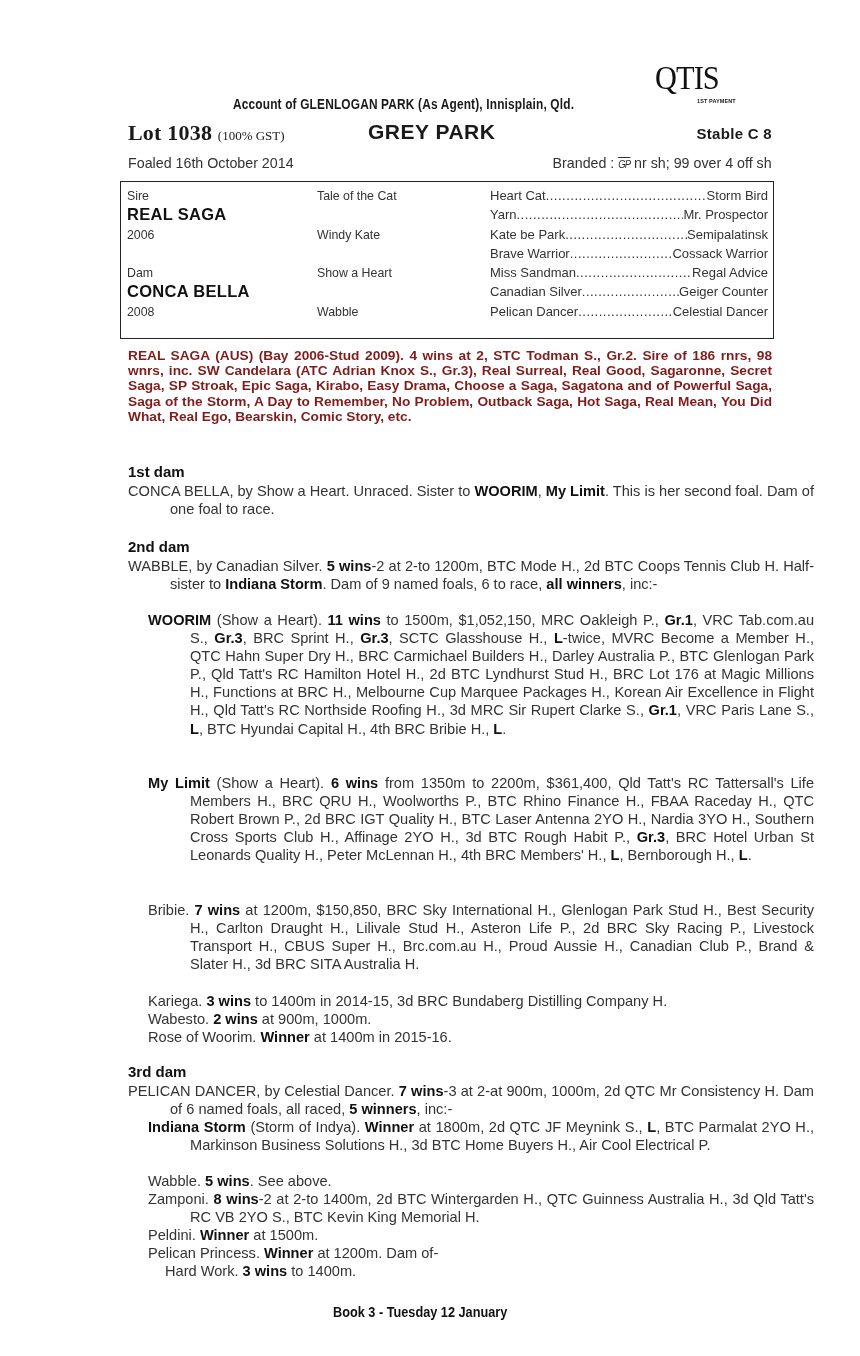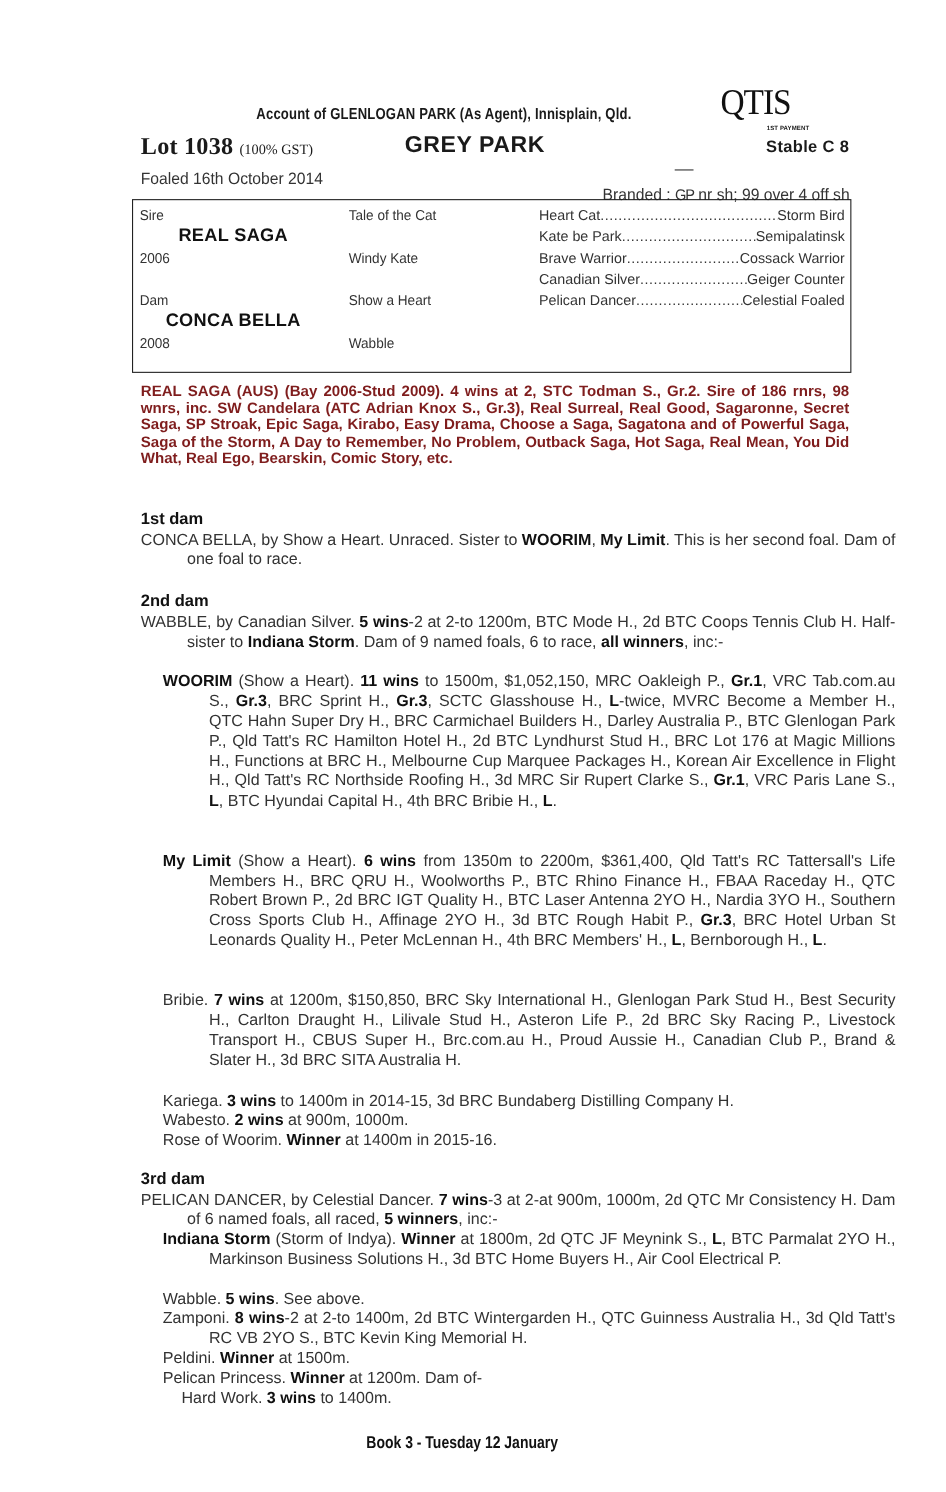"QTIS" .logo { top: 80px -> 64px }
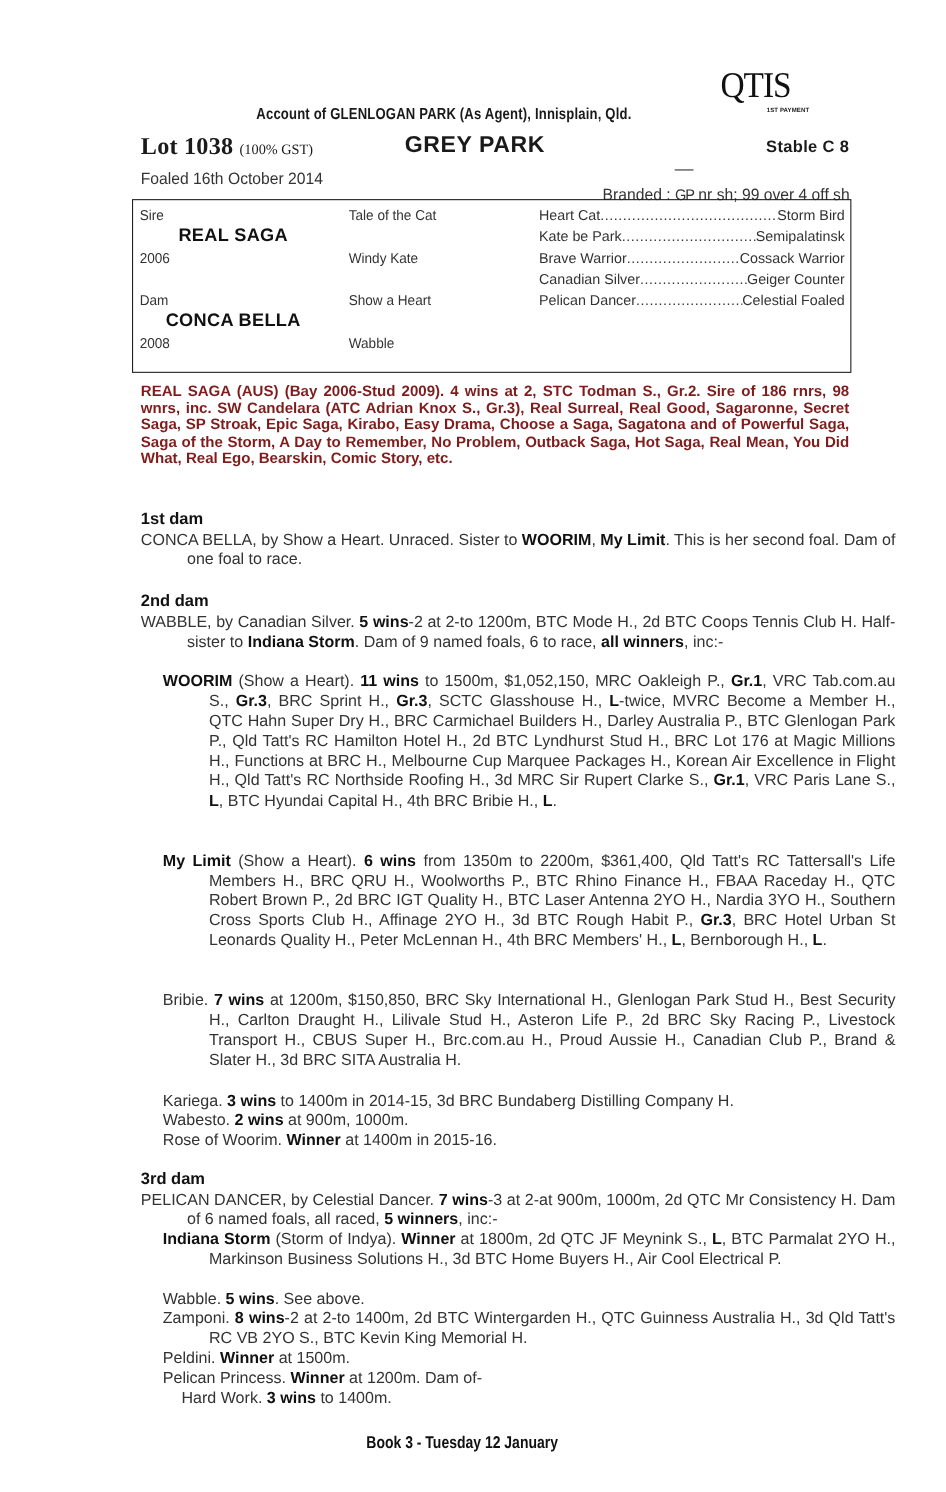"GP" .gp { font-size: 14px -> 10px; font-style: none -> italic; padding-top: 16px -> 0px }
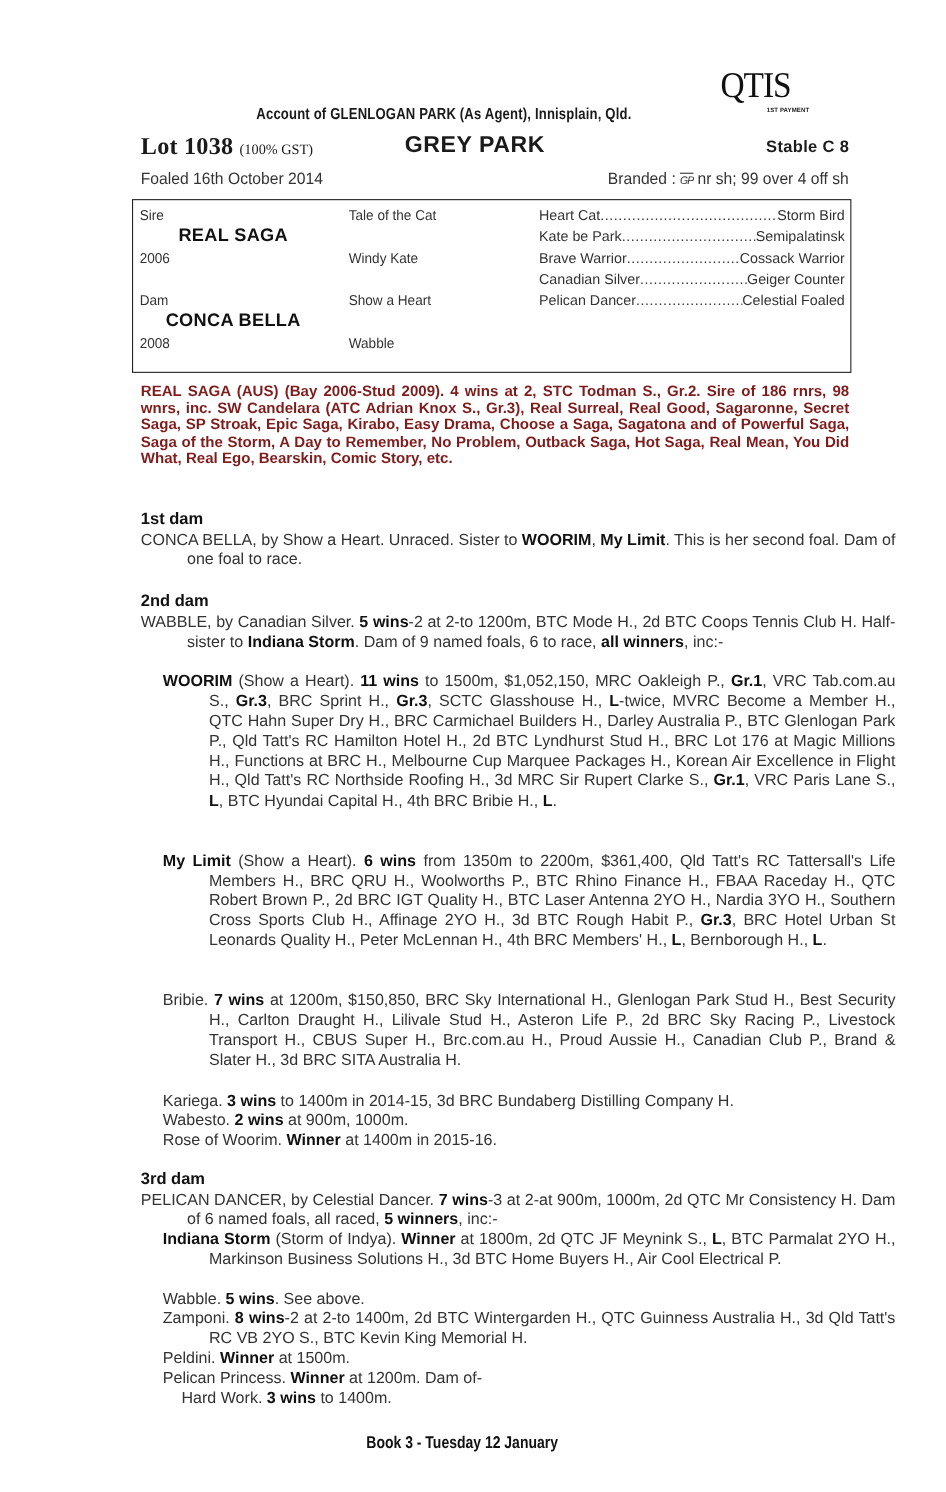"REAL SAGA" .pl.big { text-align: center -> none }
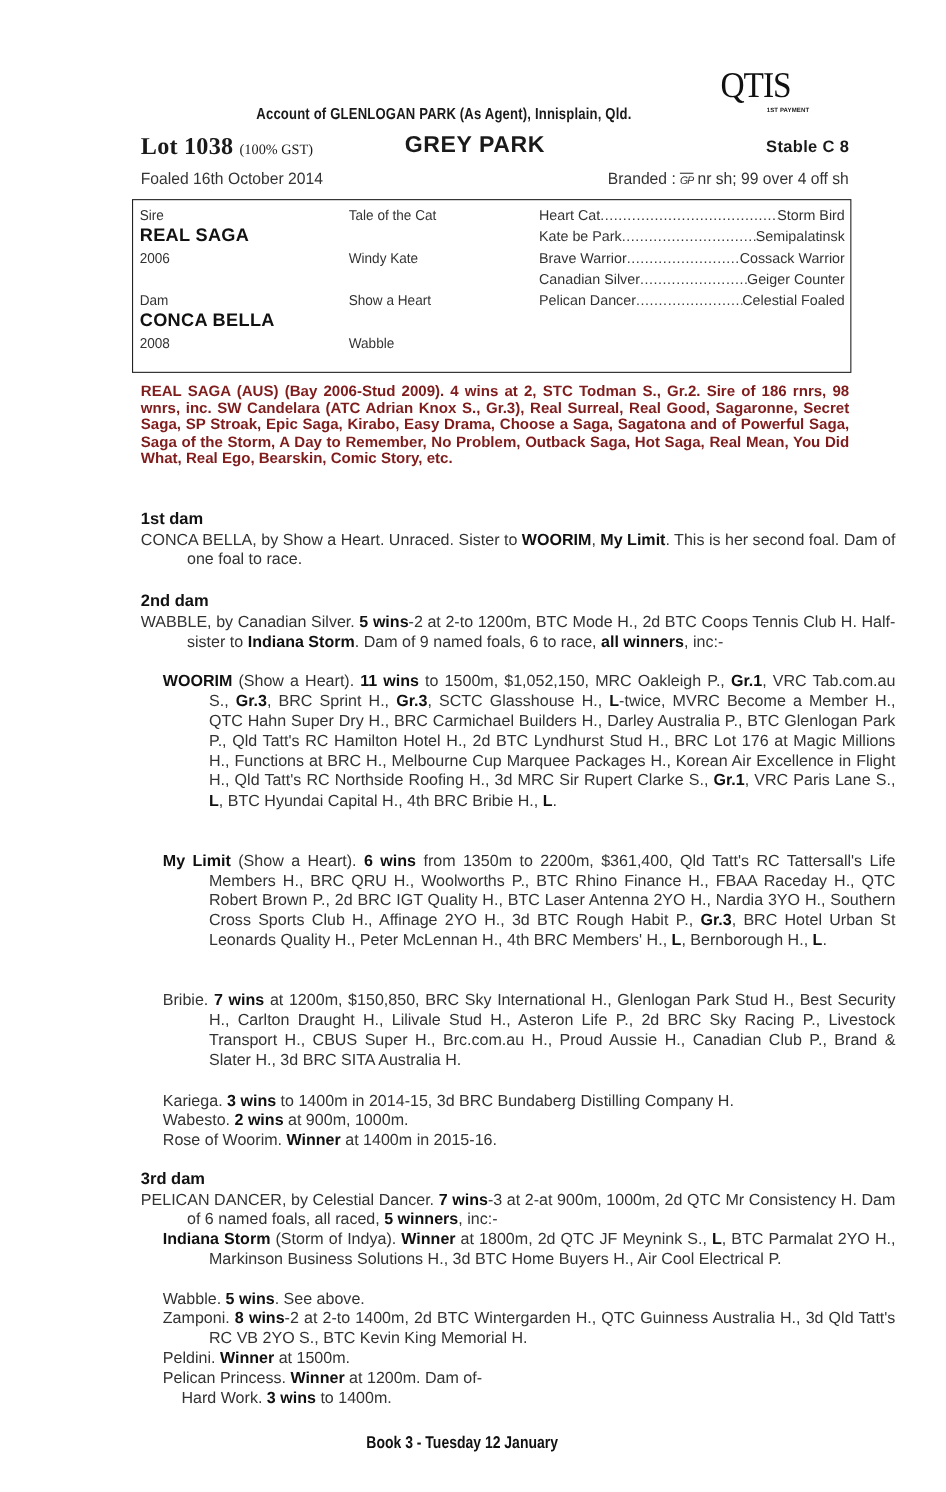"Yarn" div.gp-row { html: none -> <div> <span>Yarn </span> <span></span> <span>Mr. Prospector</span> </div> }
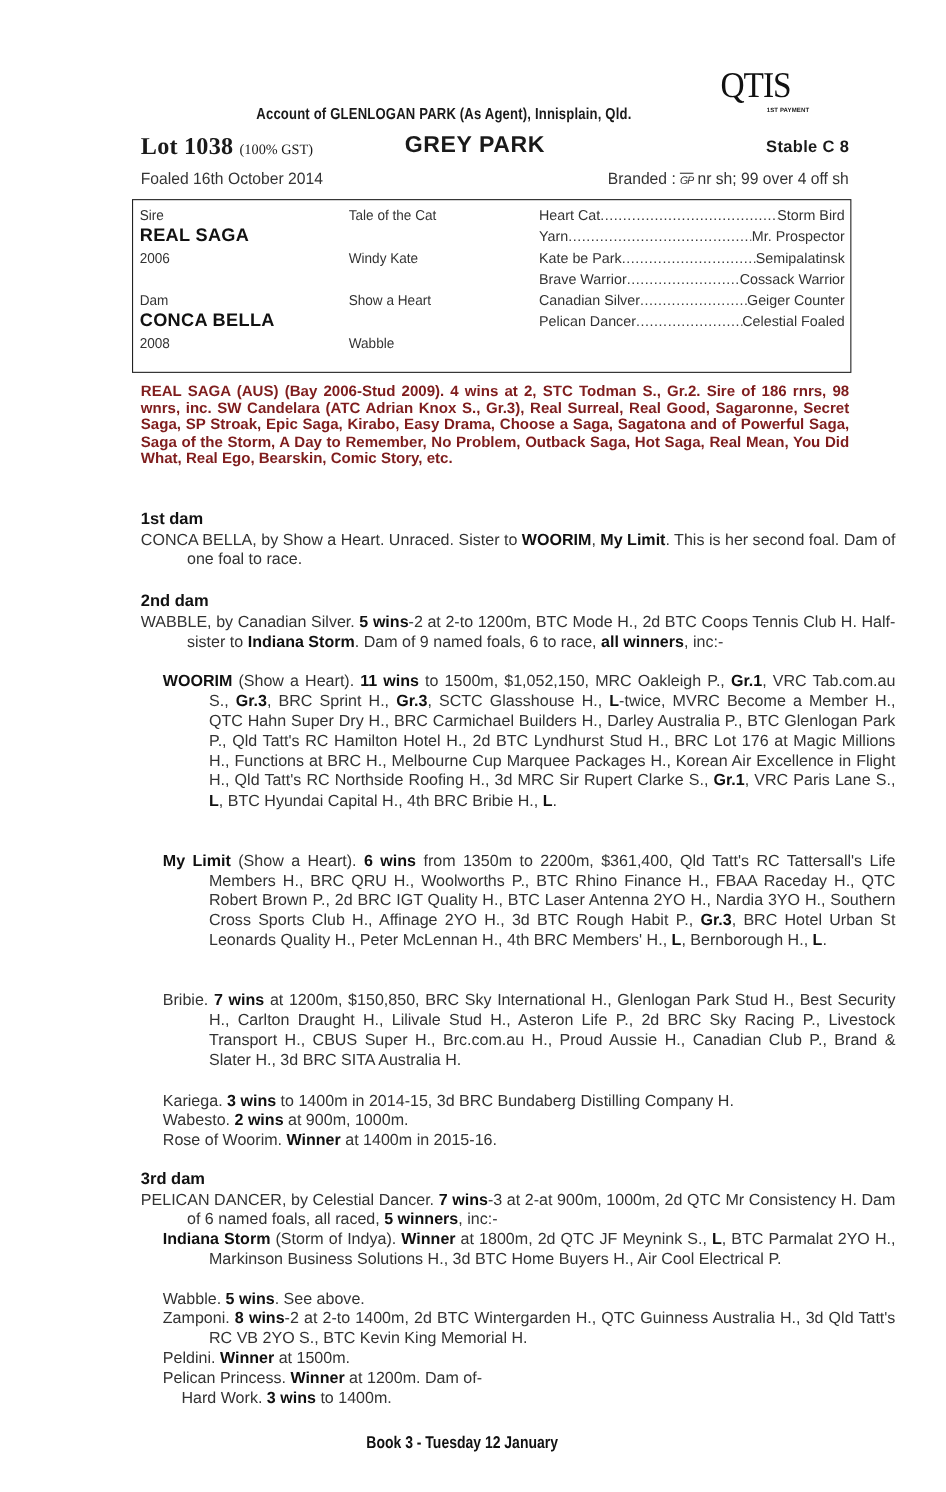"Miss Sandman" div.gp-row { html: none -> <div> <span>Miss Sandman</span> <span></span> <span>Regal Advice</span> </div> }
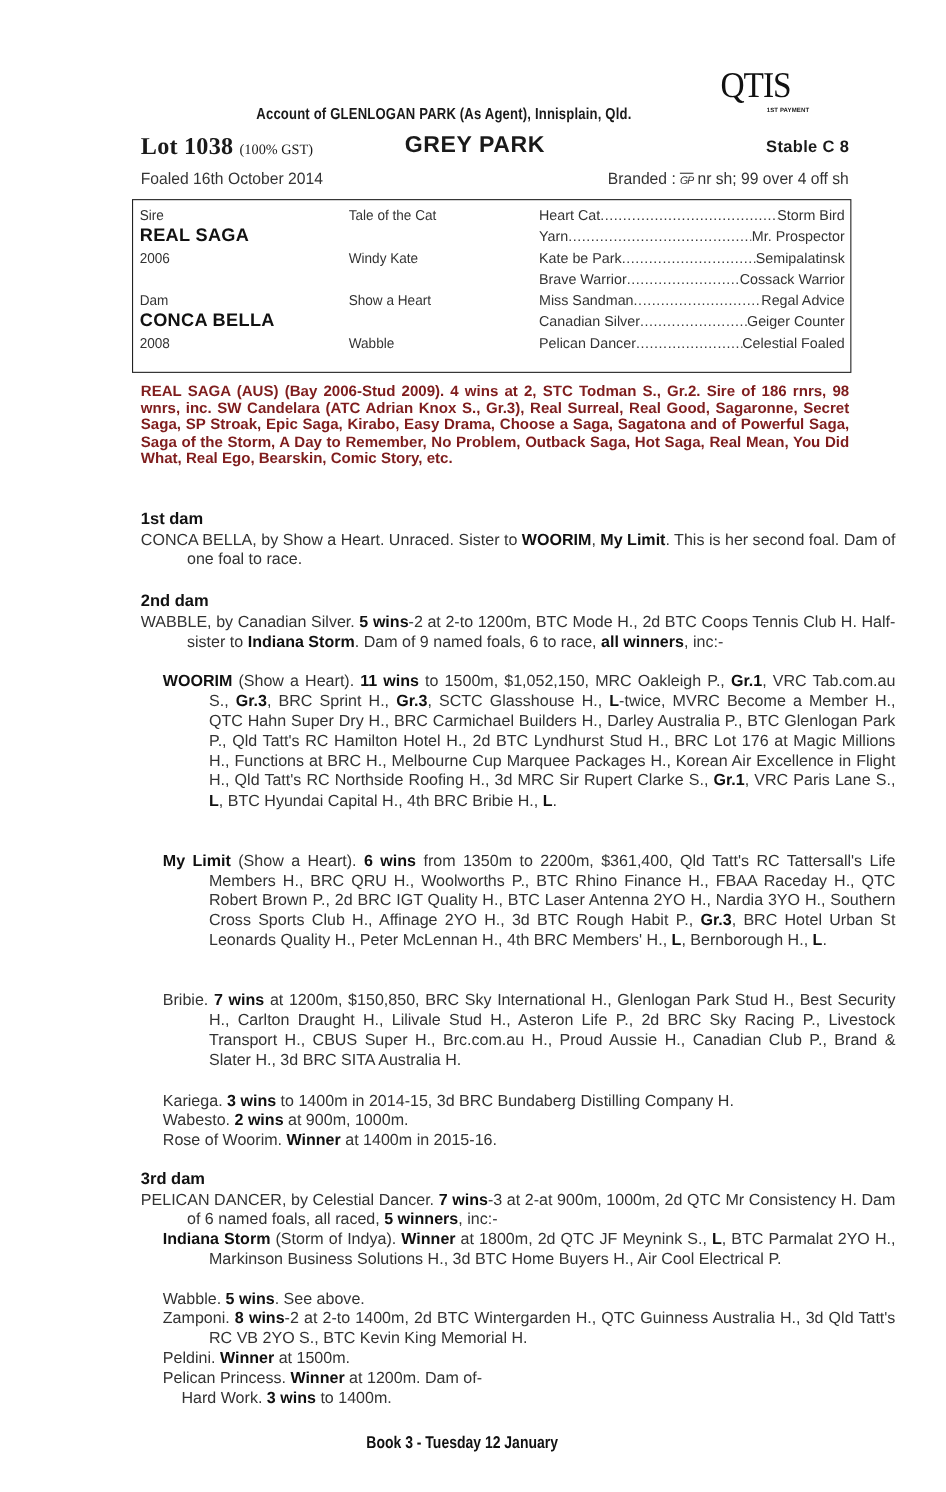"Celestial Foaled" span.b { text: Foaled -> Dancer }
